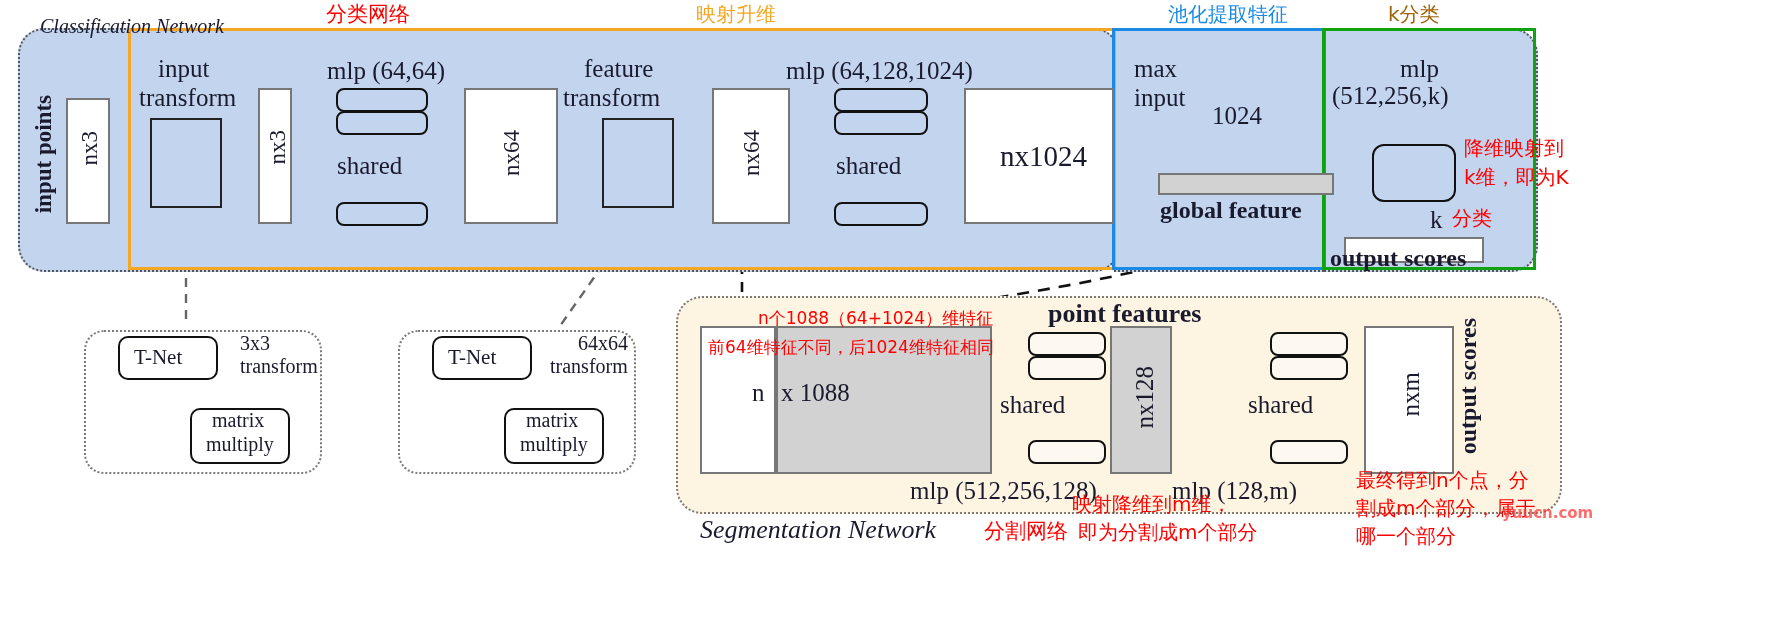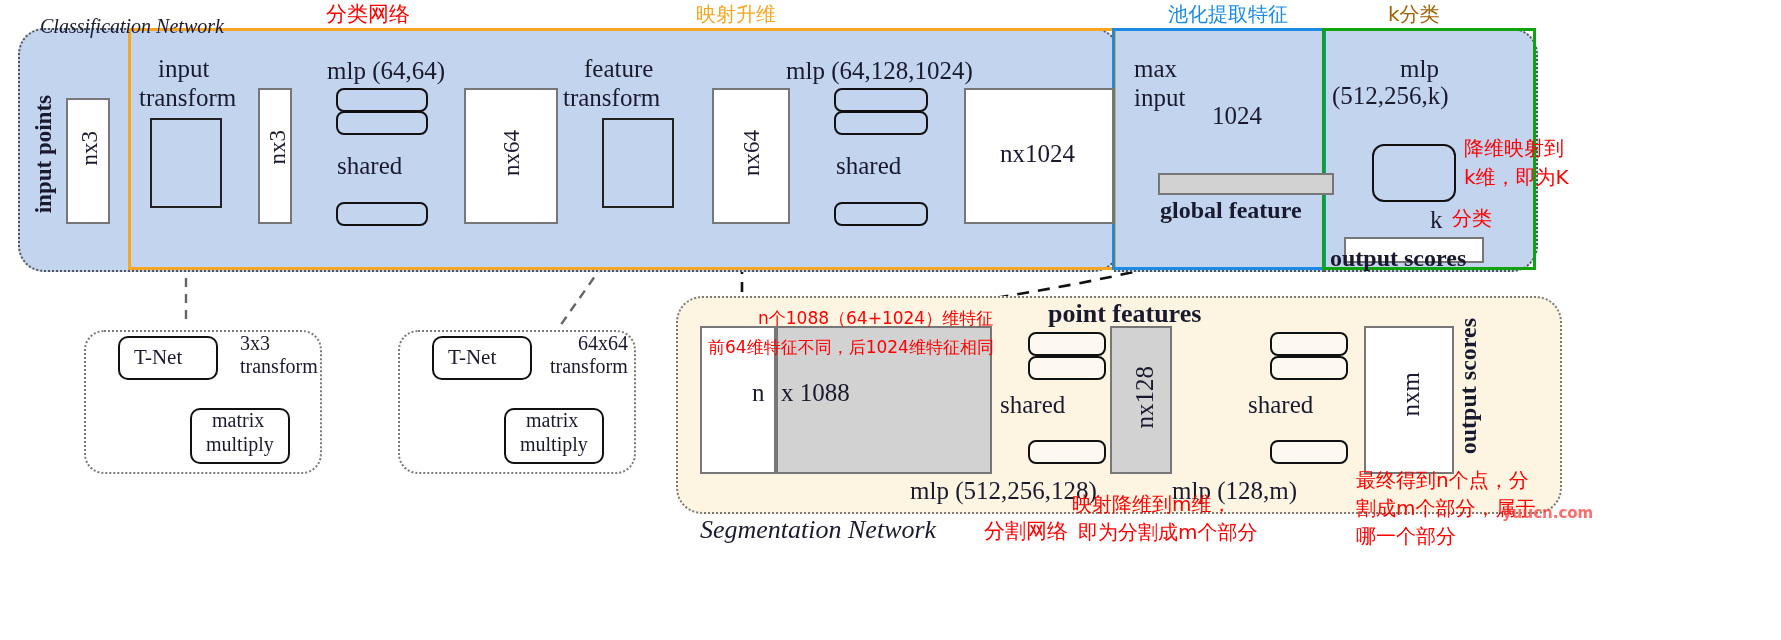"nx1024" div.t { font-size: 25px -> 29px }
